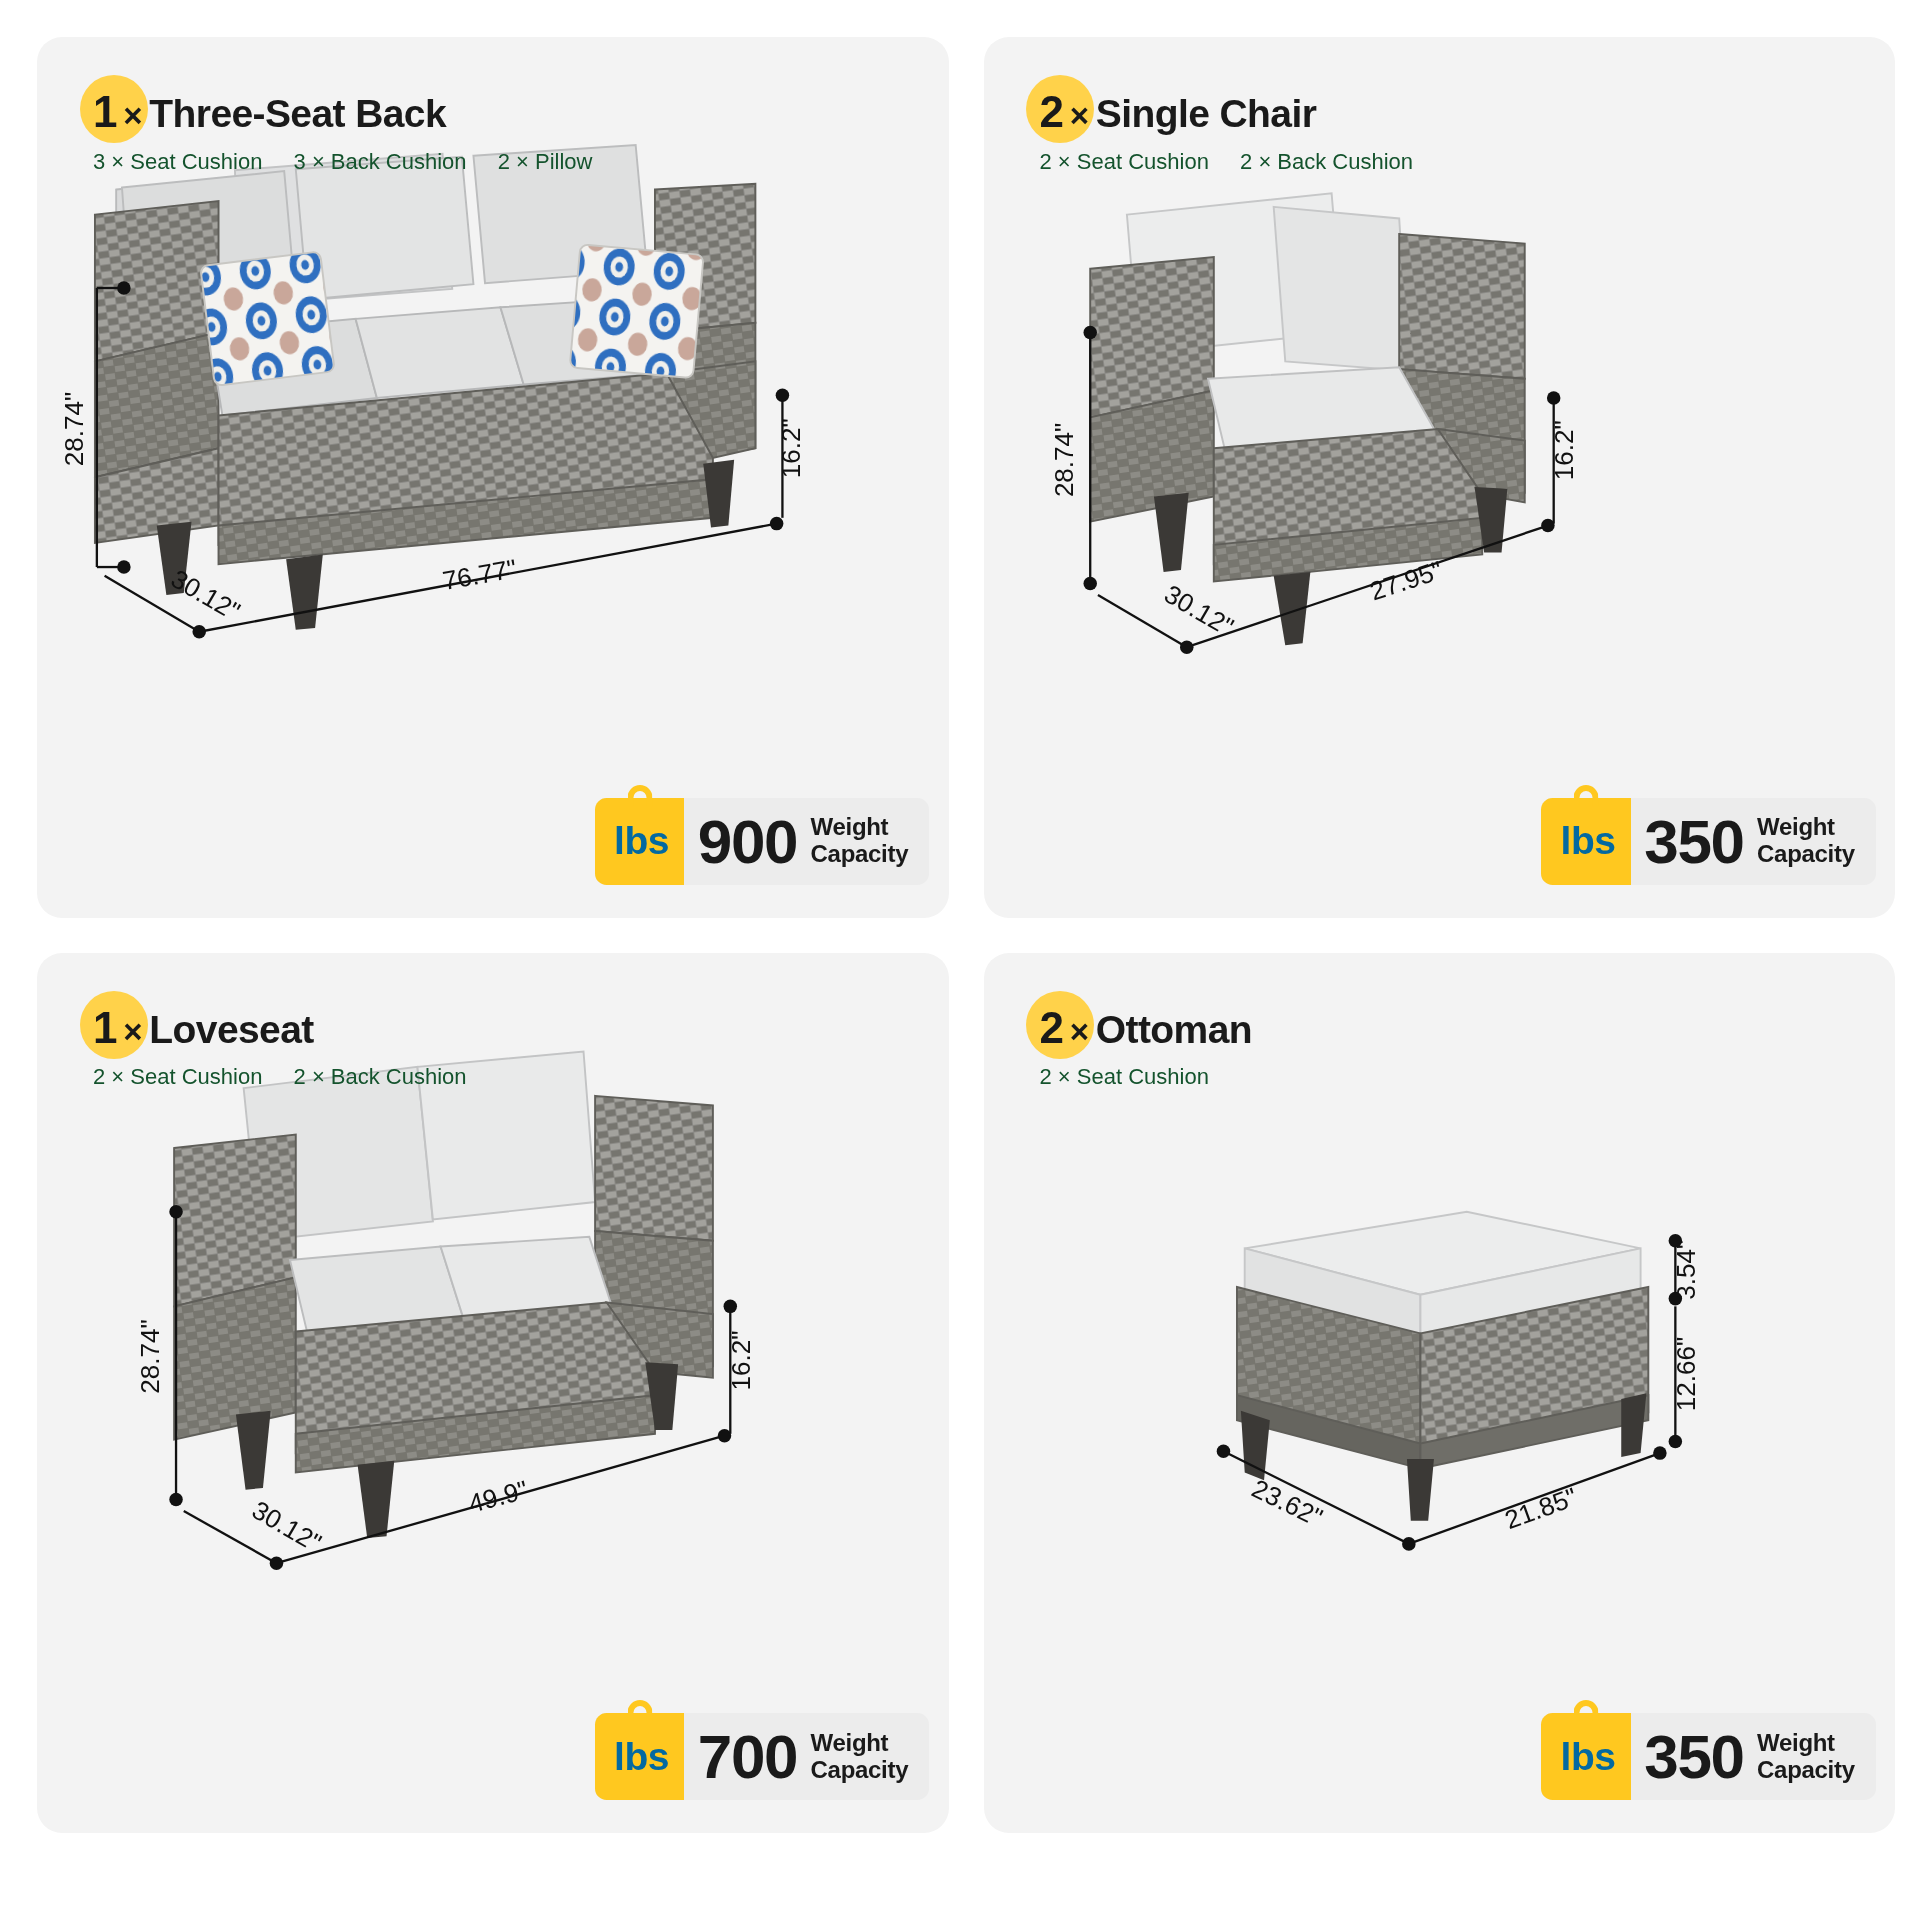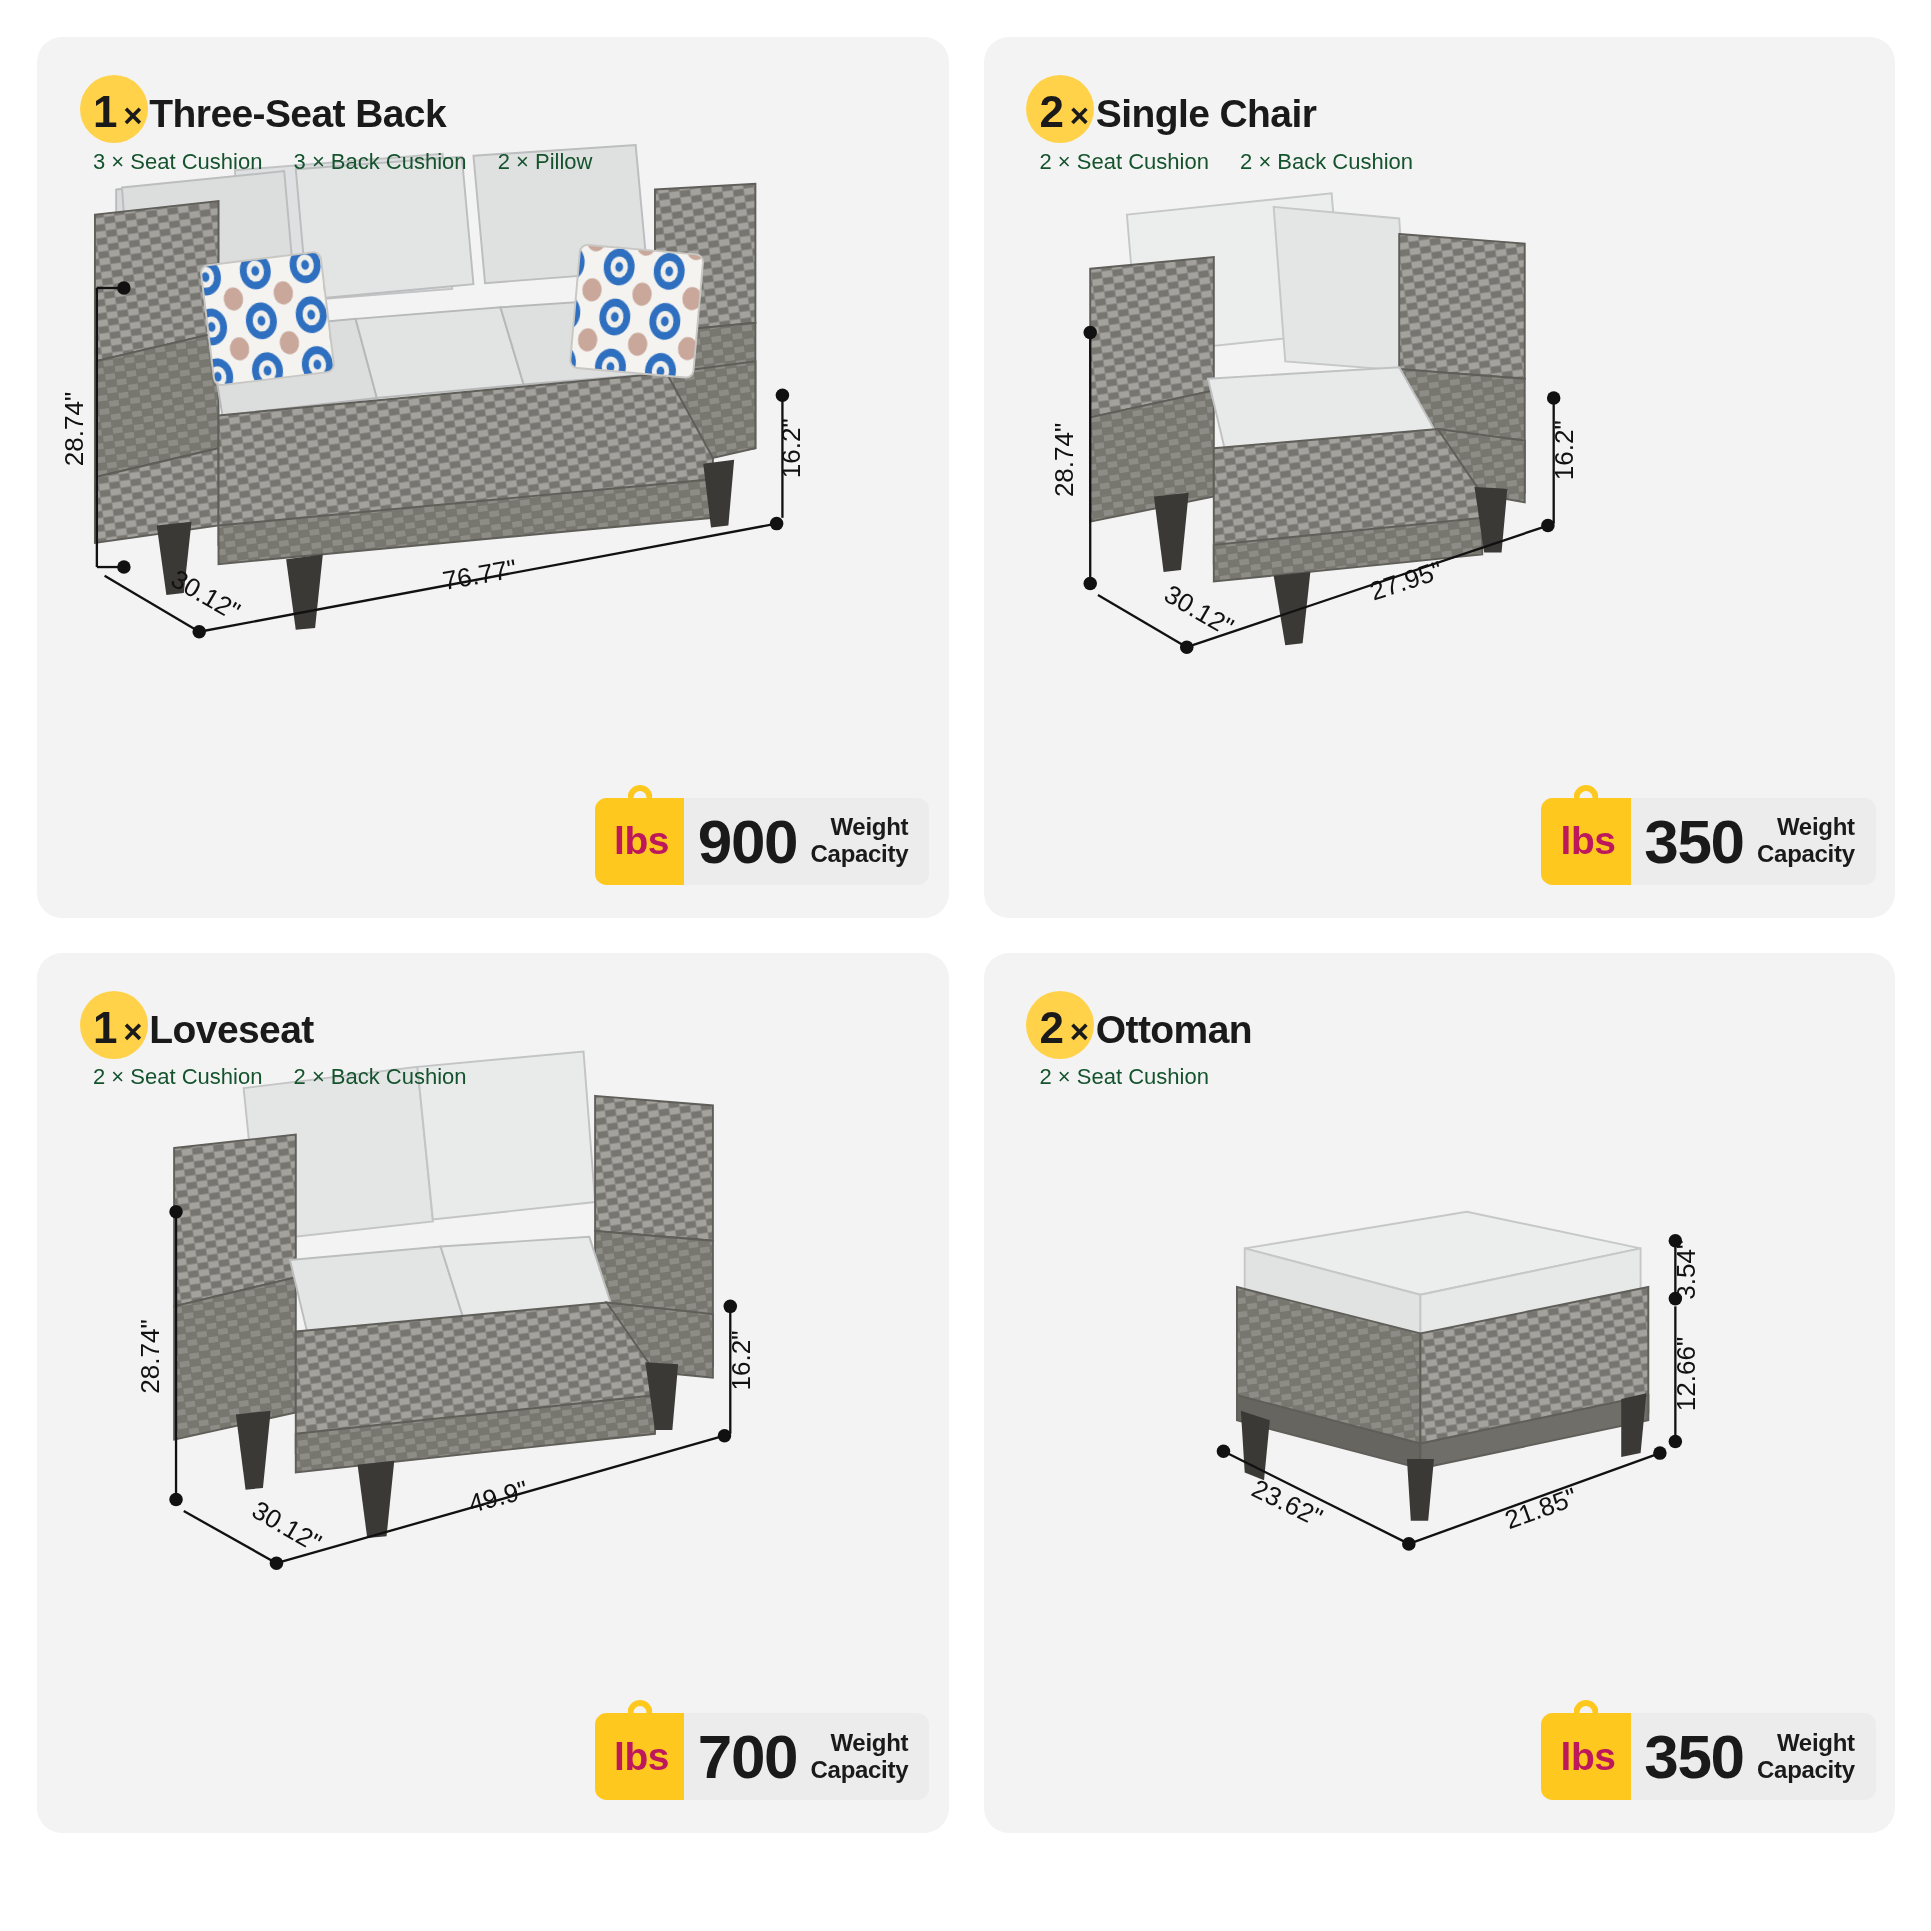"lbs" .lbs { color: #be185d -> #0369a1 }
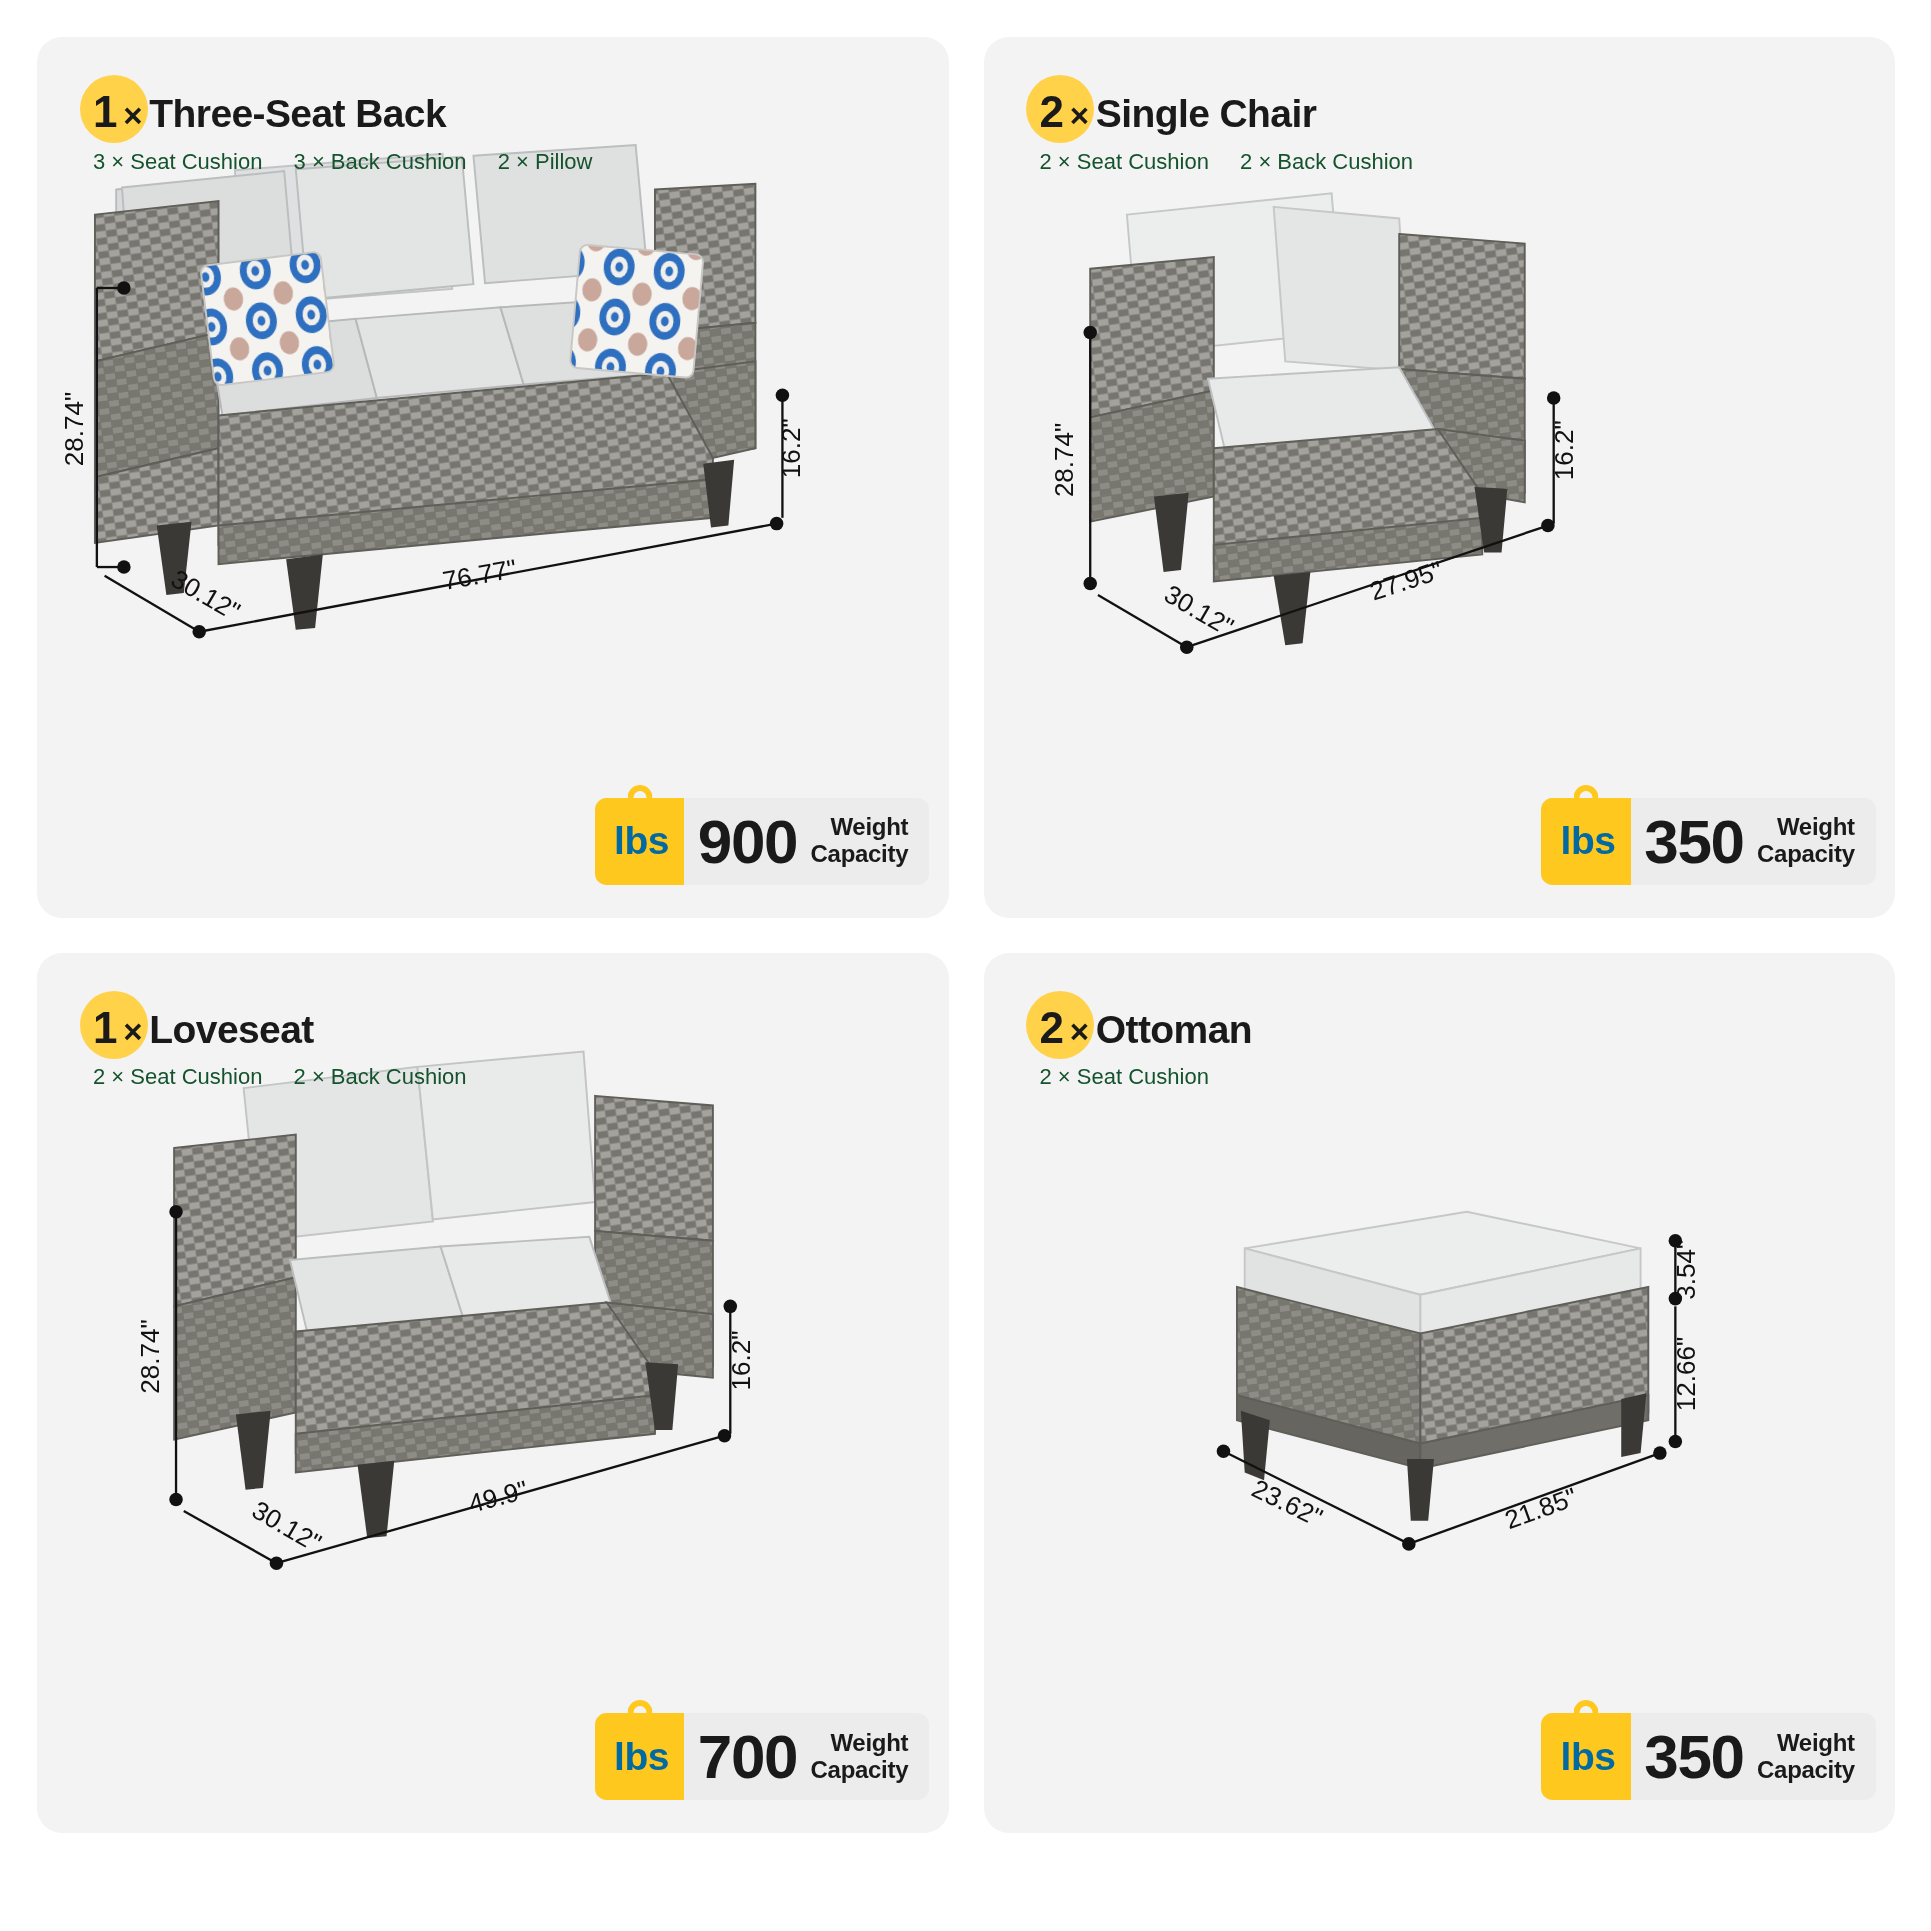"Weight" .badge-txt { align-items: flex-end -> none }
